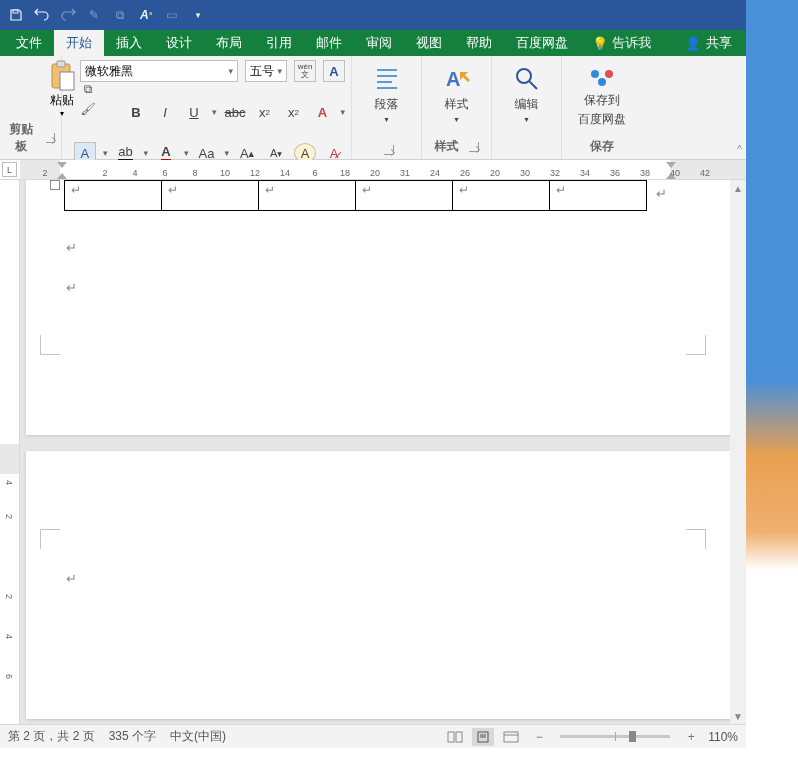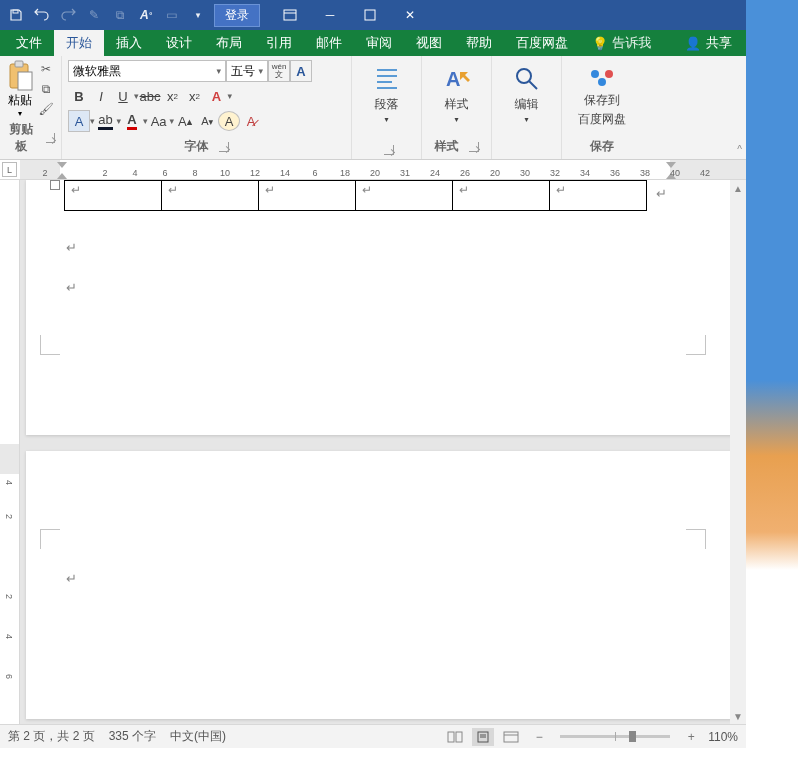"登录" div.title-right { html: <div> <div>登录</div> <div> <svg> <rect></rect> <line></line> </svg> </div> <div>─</div> <div> <svg> <rect></rect> </svg> </div> <div>✕</div> </div> -> none }
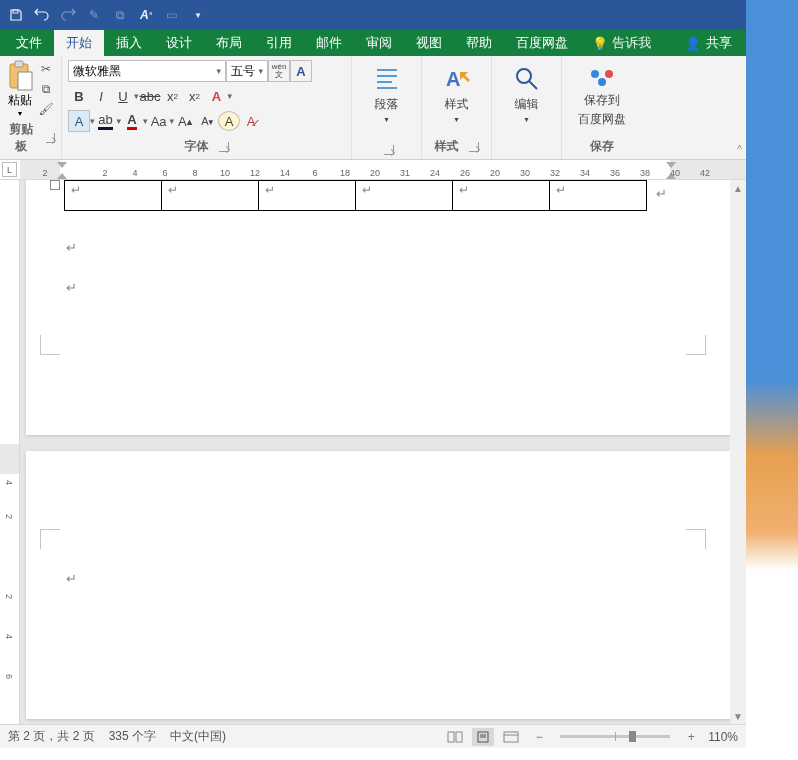"微软雅黑" .font-row { gap: 0 -> 7px; justify-content: none -> flex-end; margin-bottom: 3px -> 19px }
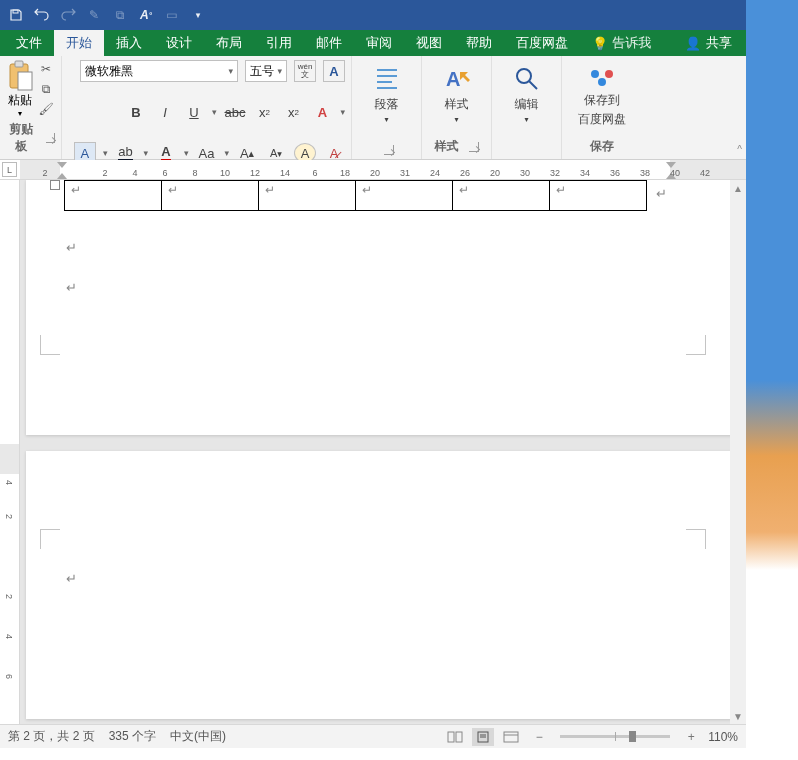"粘贴" .clip-paste { margin-left: none -> 42px }
